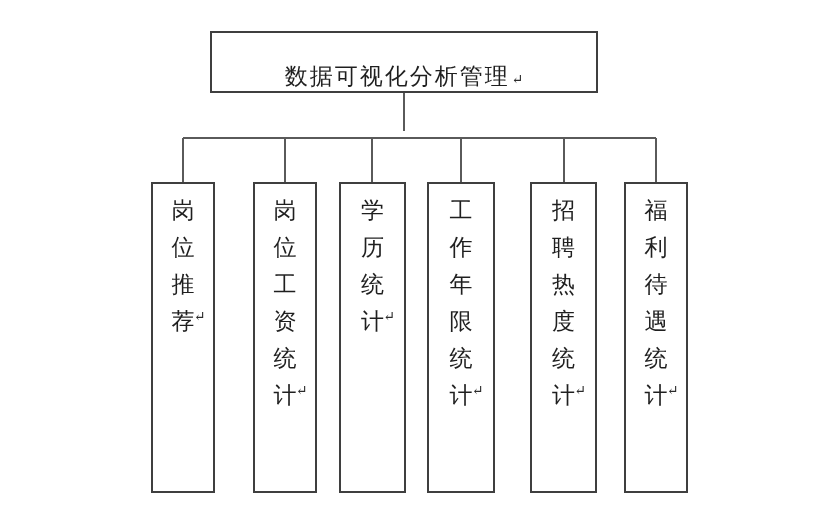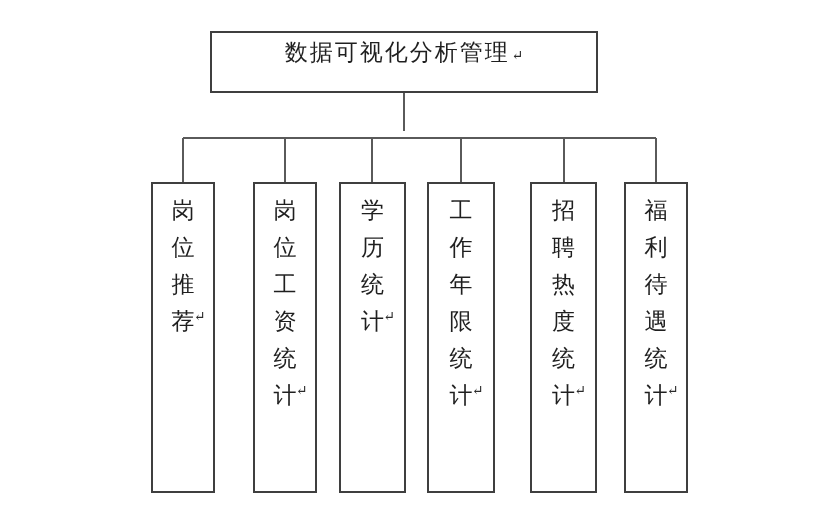"数据可视化分析管理 ↵" .root-node { padding-top: 4px -> 28px }
